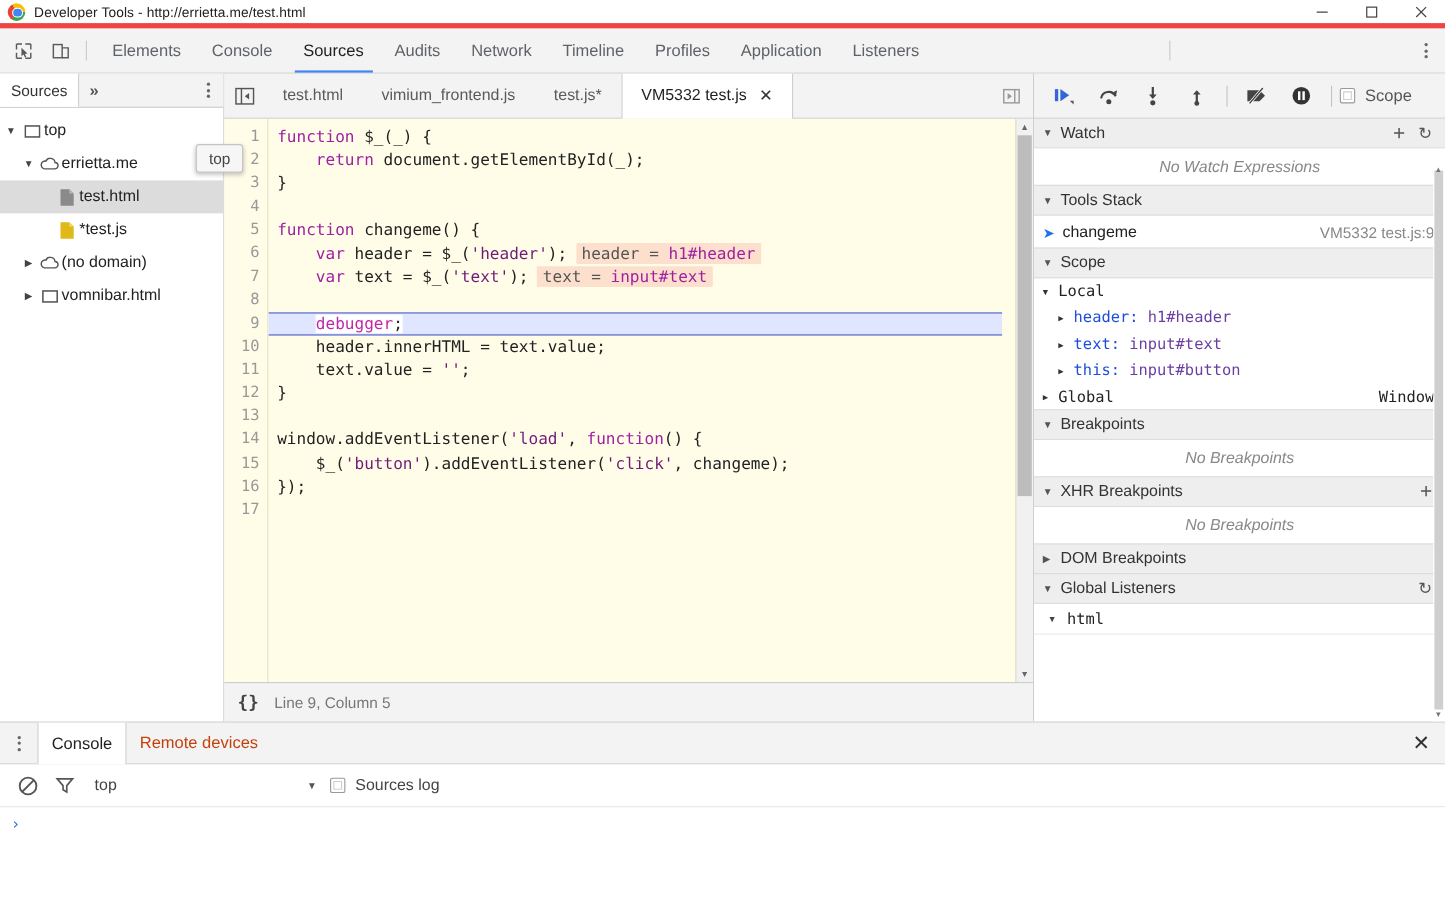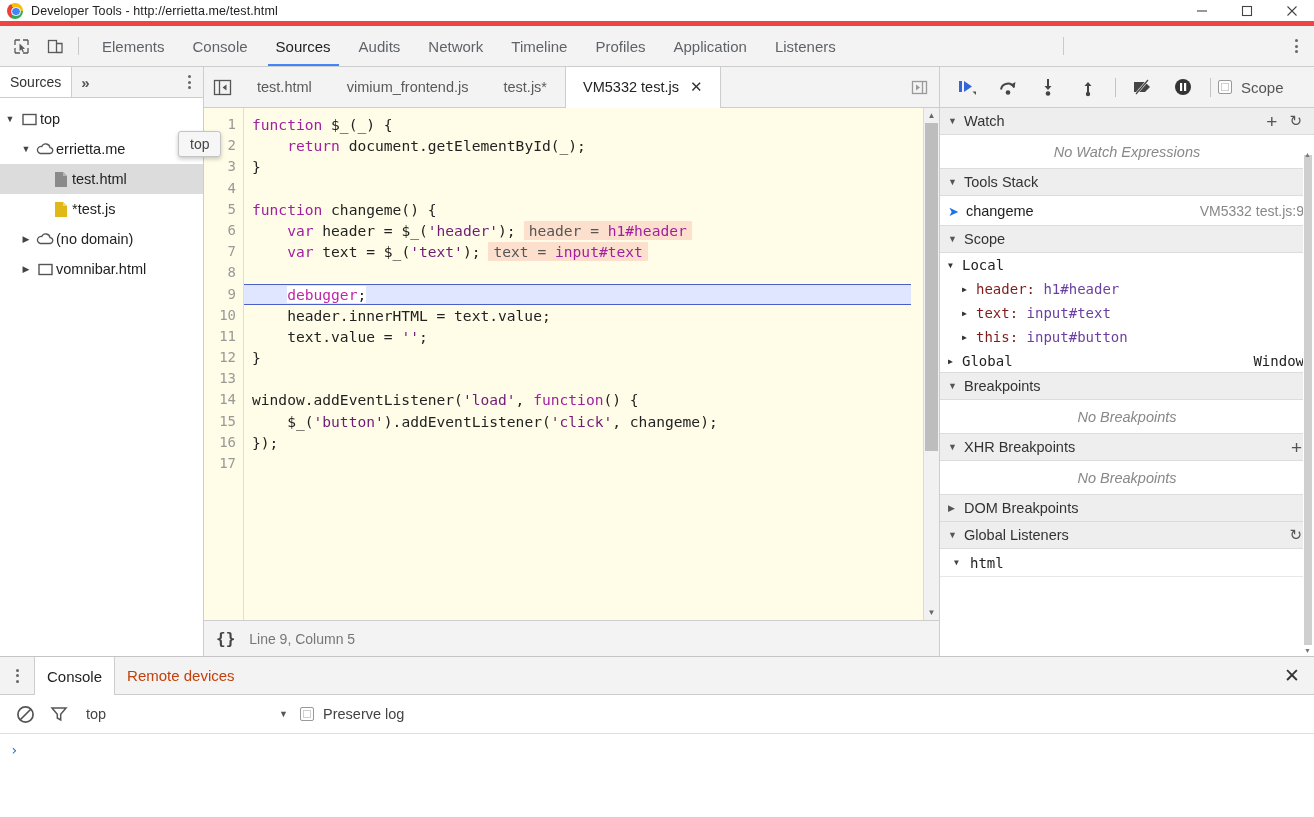"header" .sc-name { color: #7f1d1d -> #1d4ed8 }
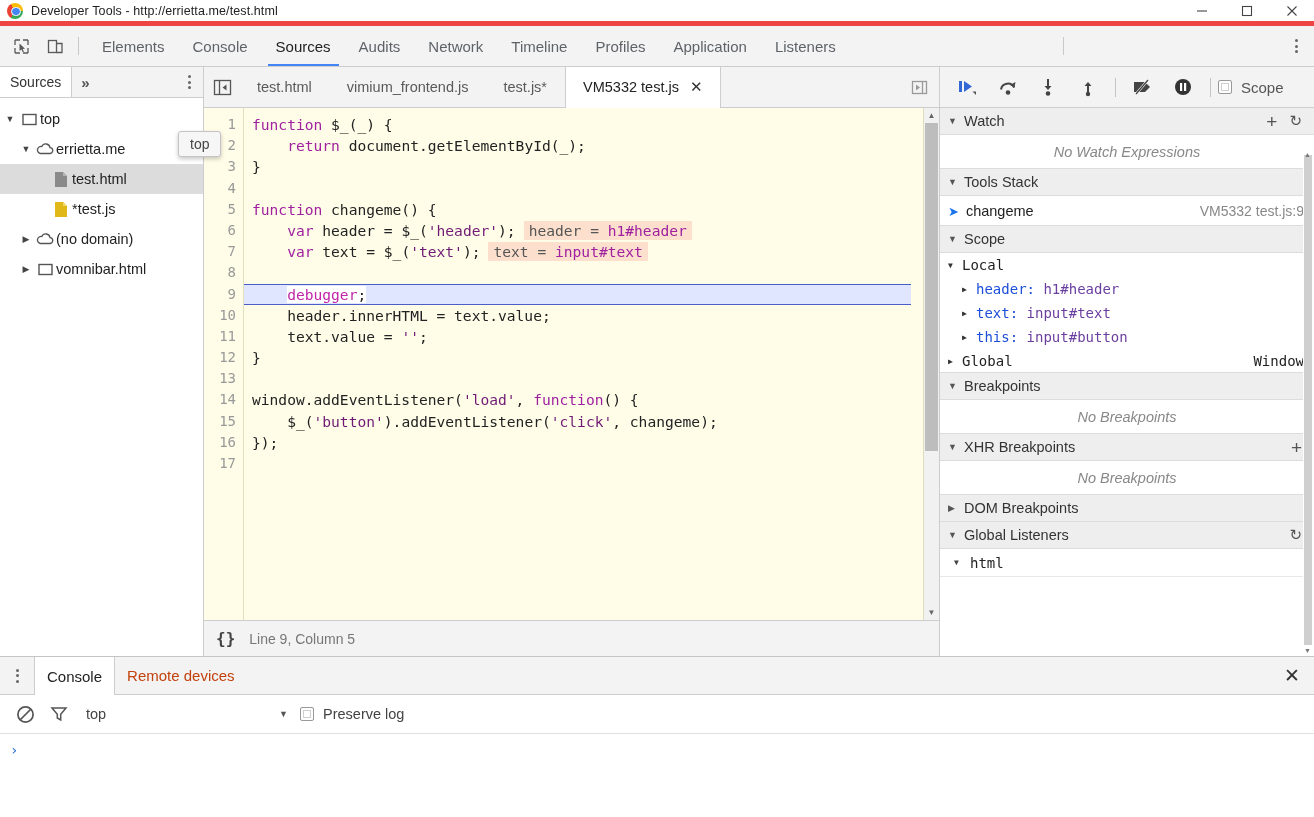"Preserve log" span.preserve-label { text: Preserve -> Sources }
